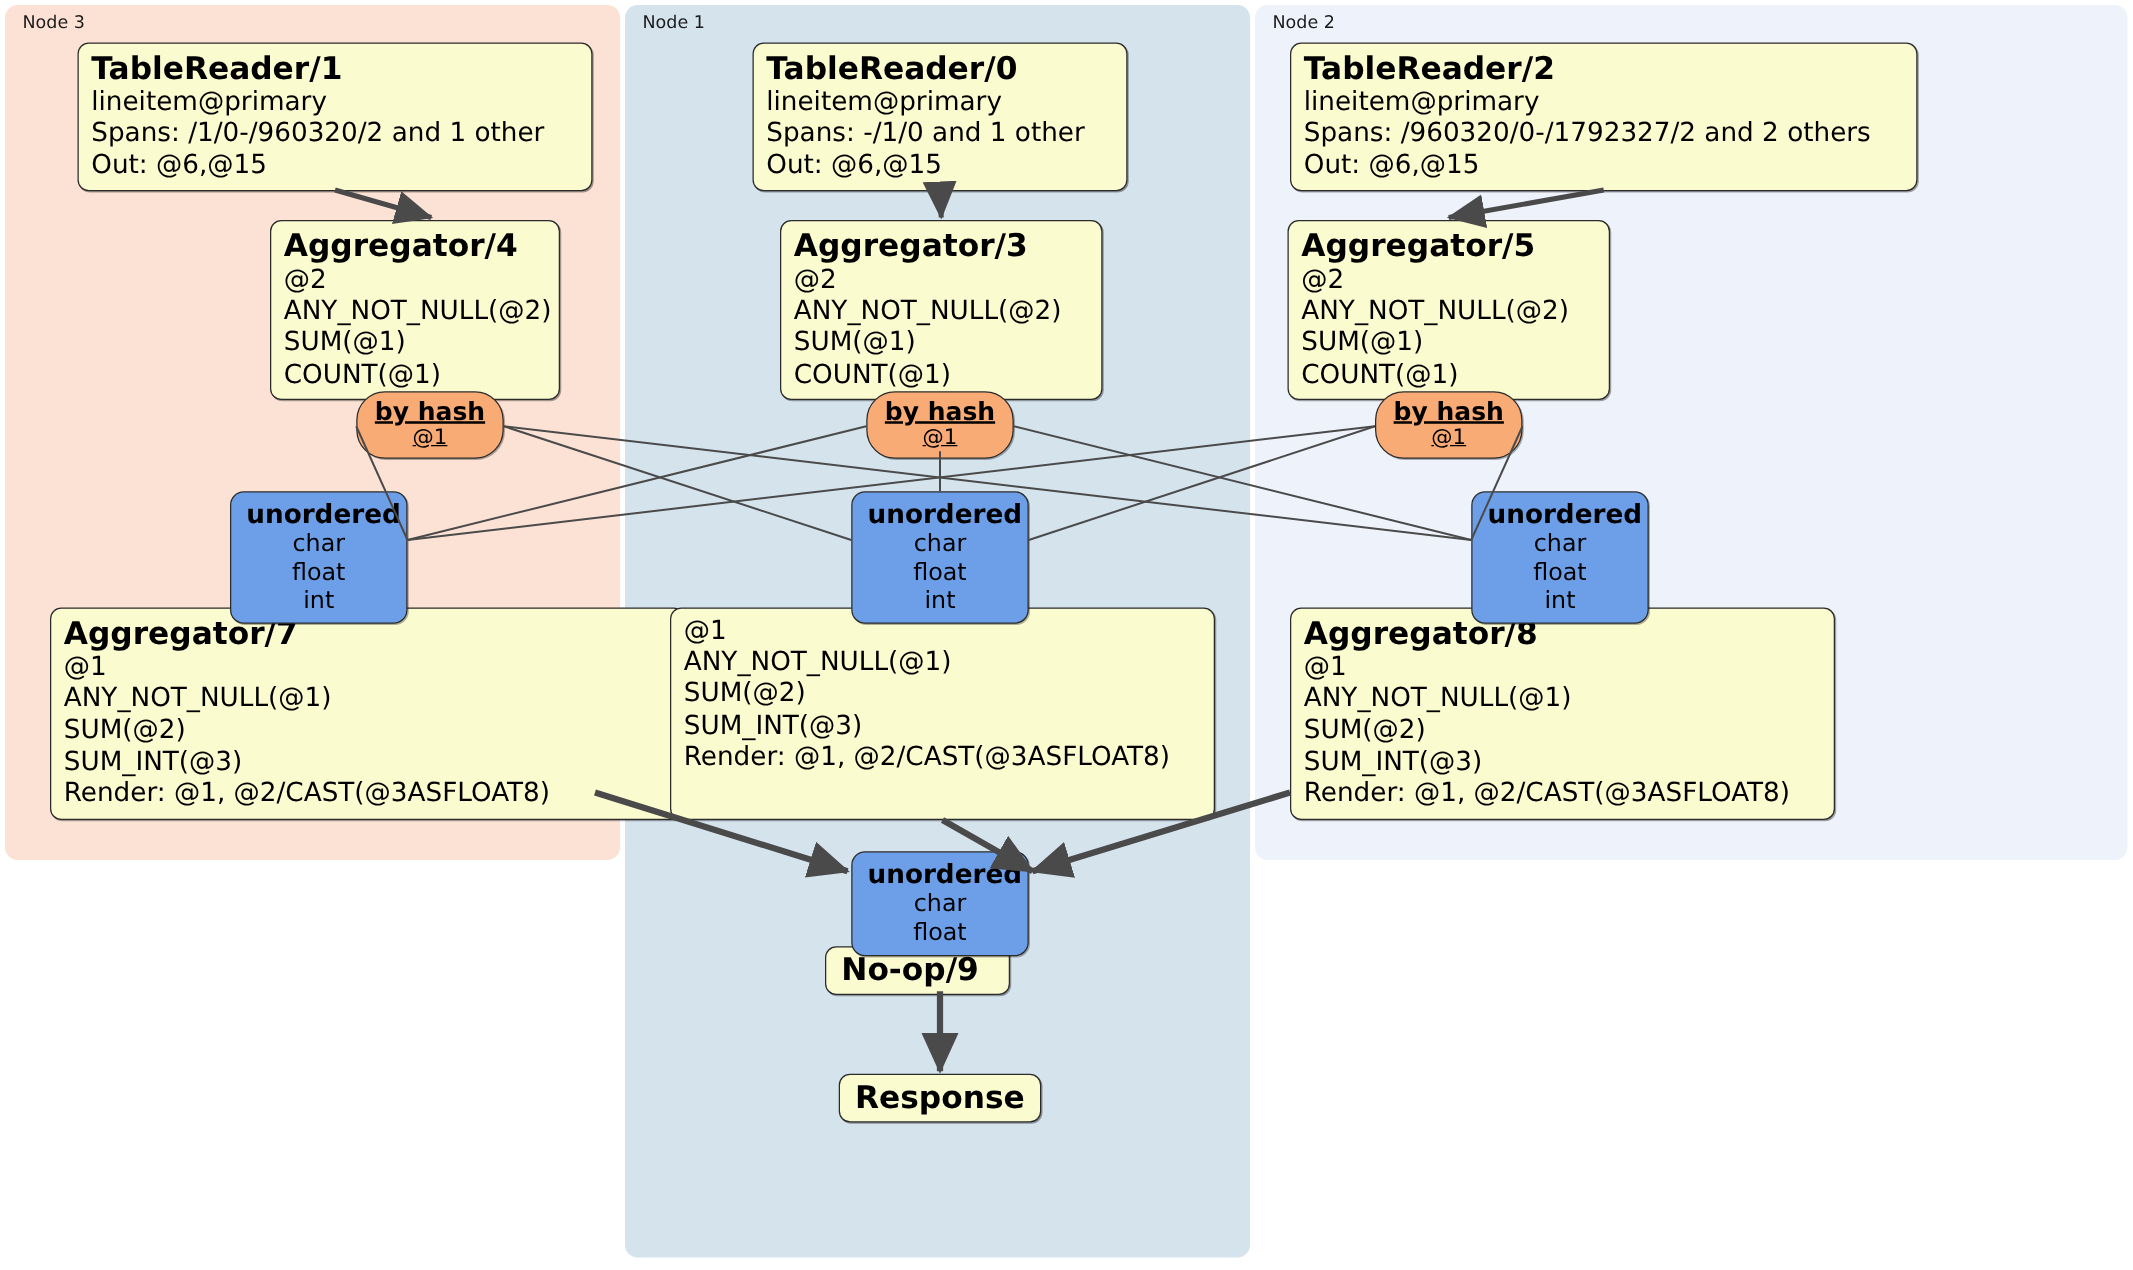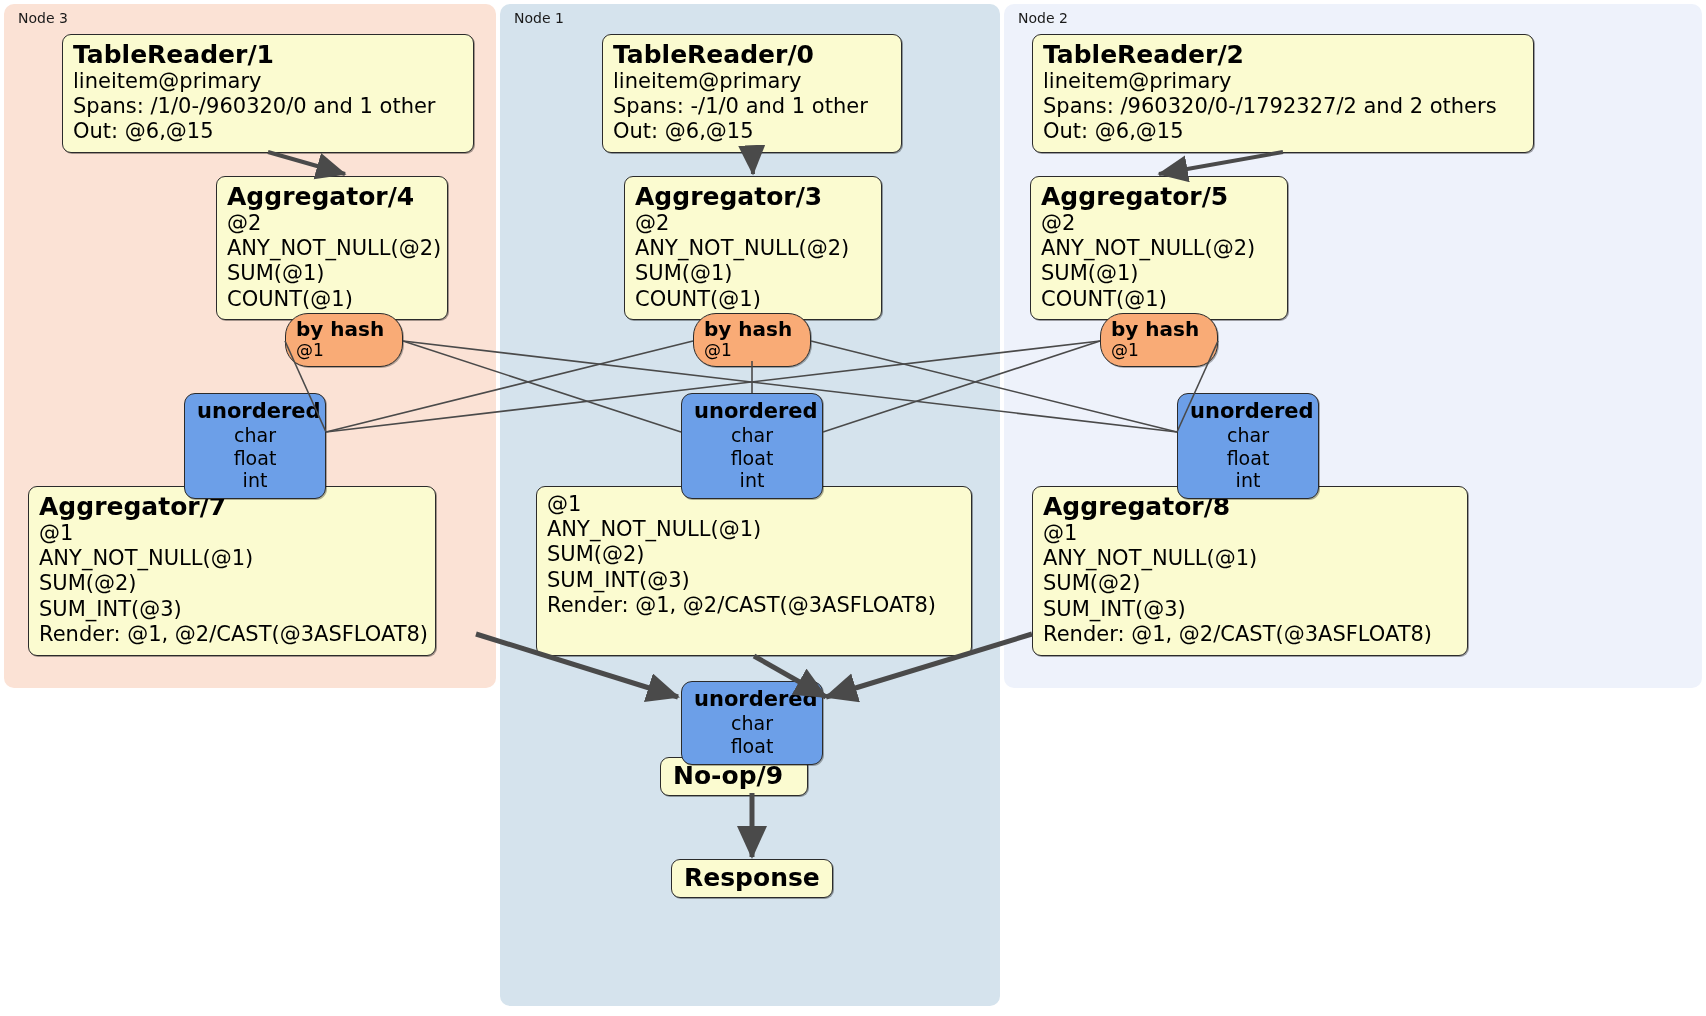"Spans: /1/0-/960320/0 and 1 other" div.detail { text: /1/0-/960320/0 -> /1/0-/960320/2 }
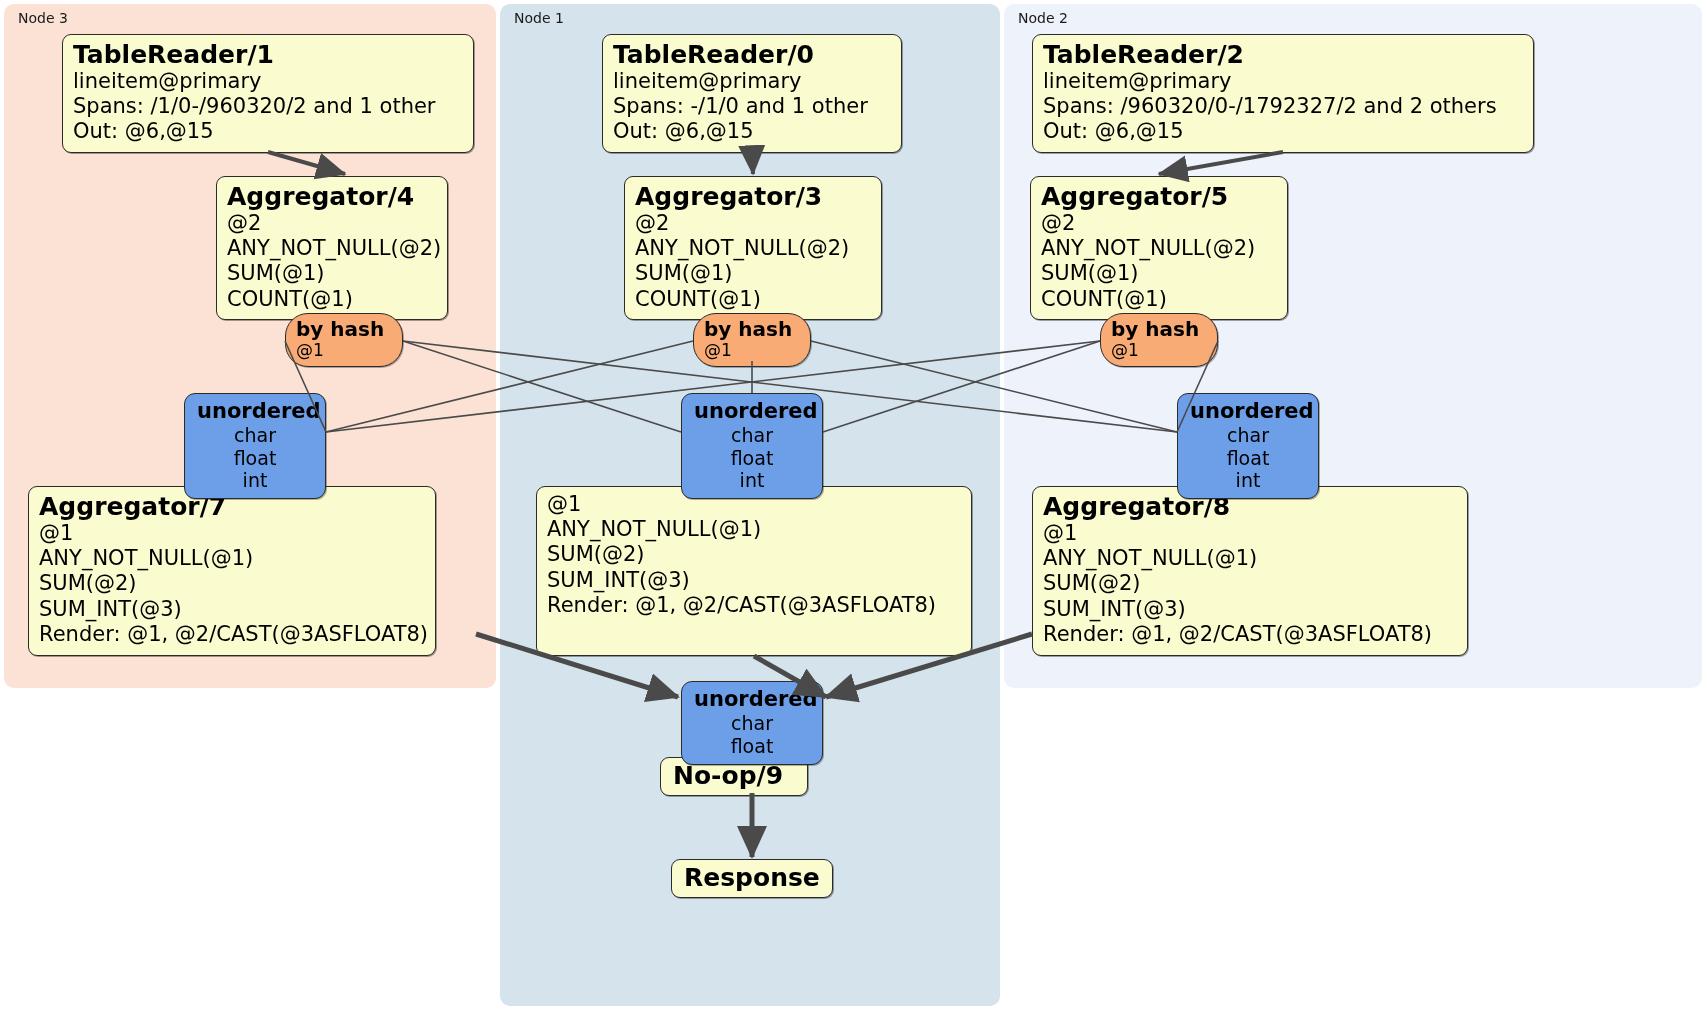"by hash" .router { text-align: none -> center; text-decoration: none -> underline }
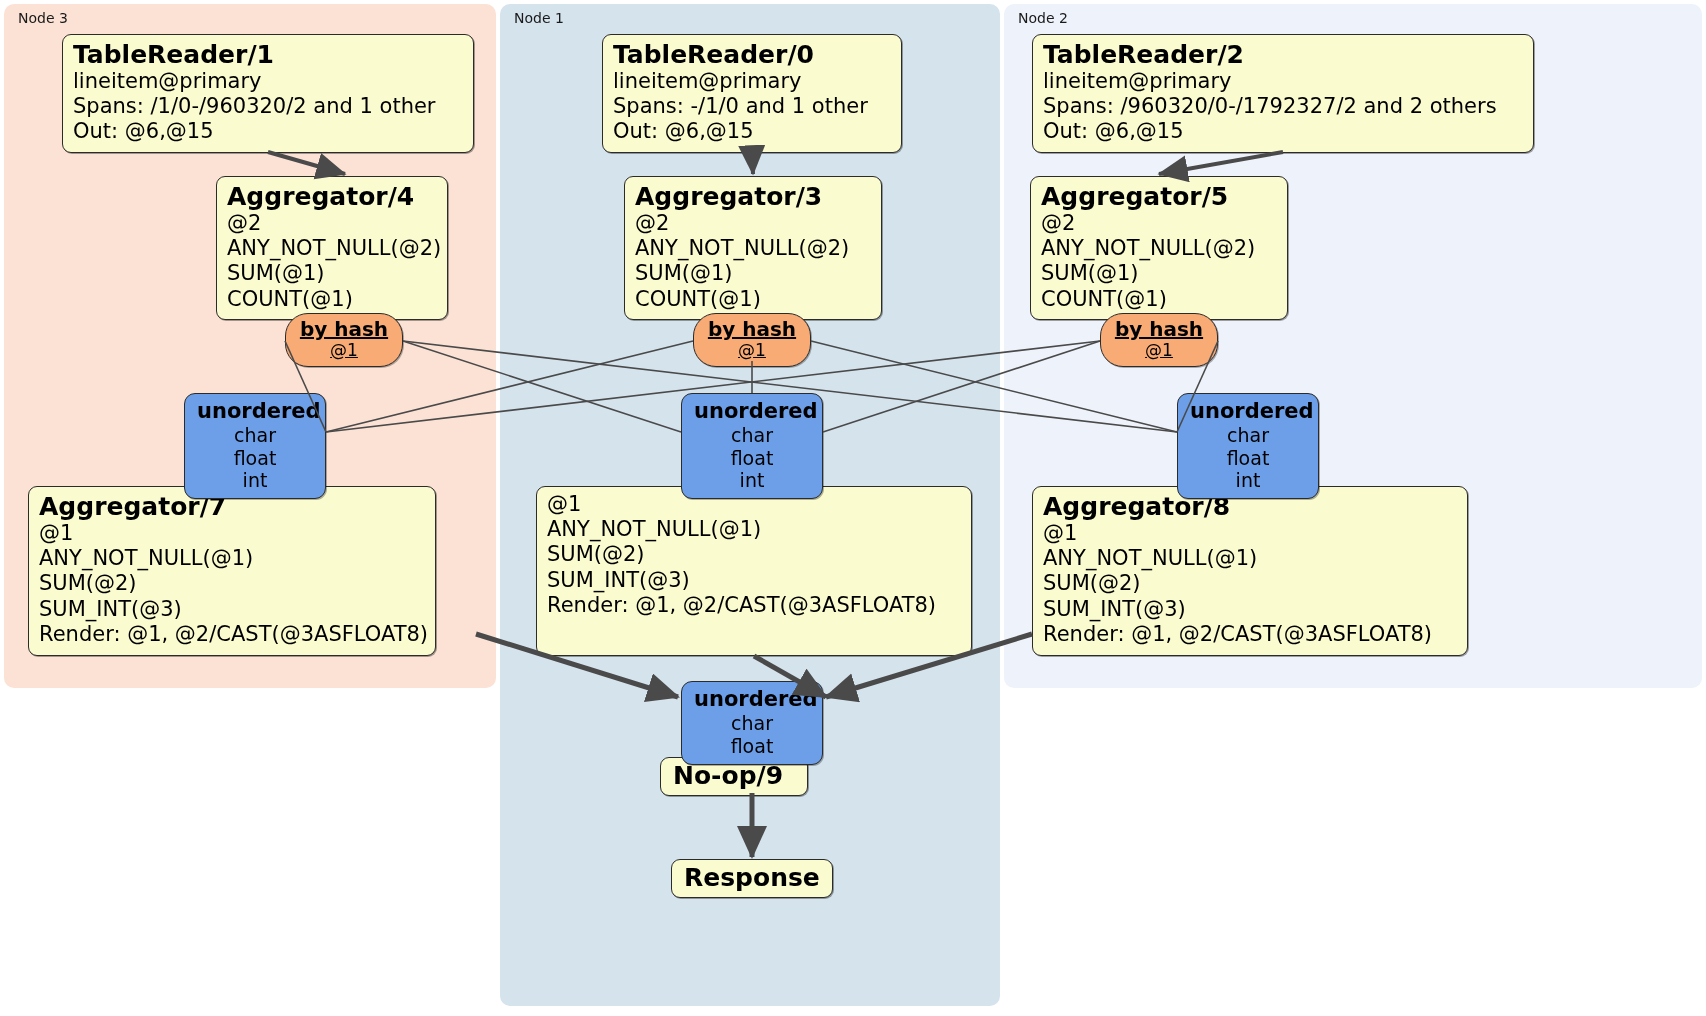"Aggregator/7" div.proc { left: 28px -> 40px; width: 408px -> 508px }
